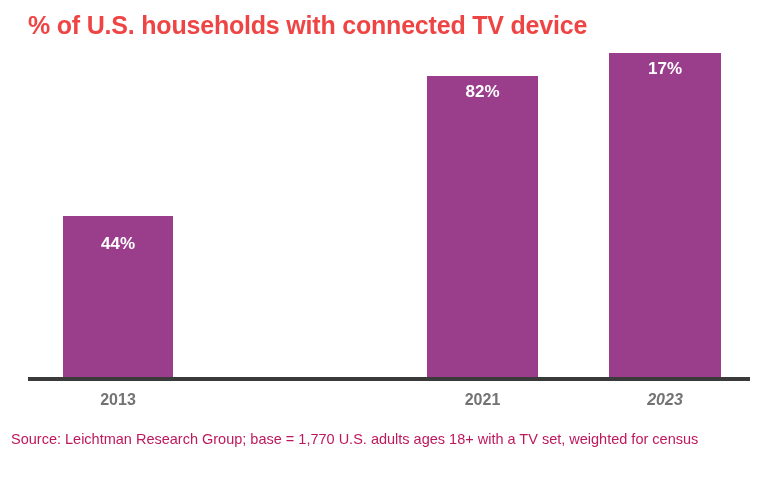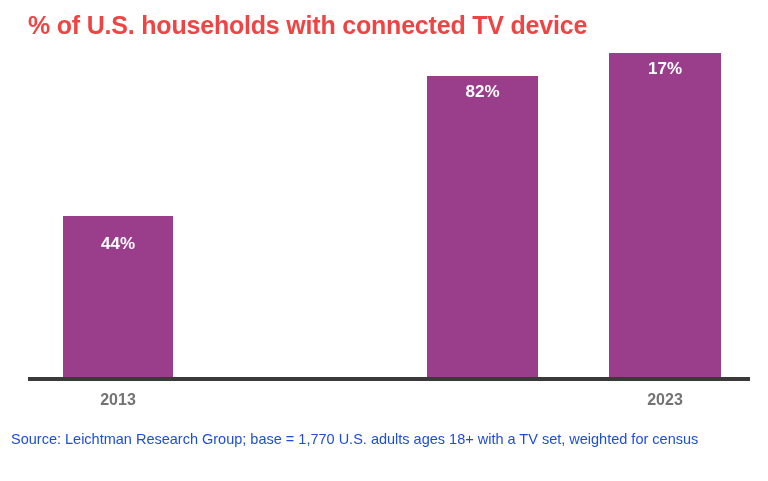"2021" div.cat-label { html: none -> <div>2021</div> }
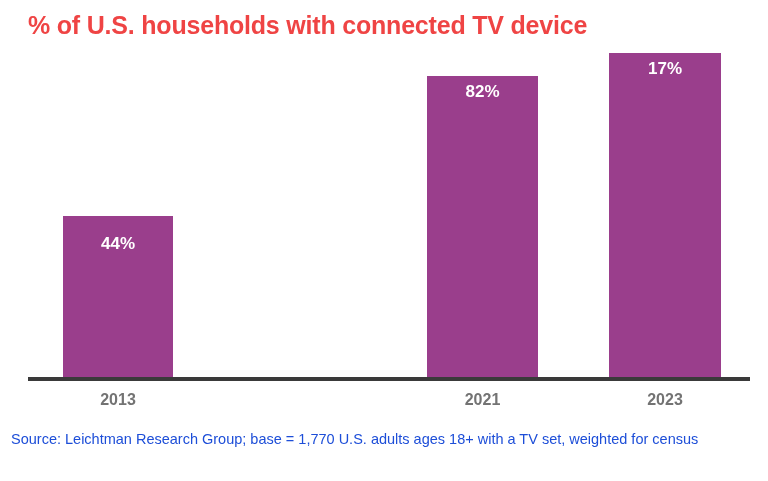"2023" div.cat-label { font-style: none -> italic }
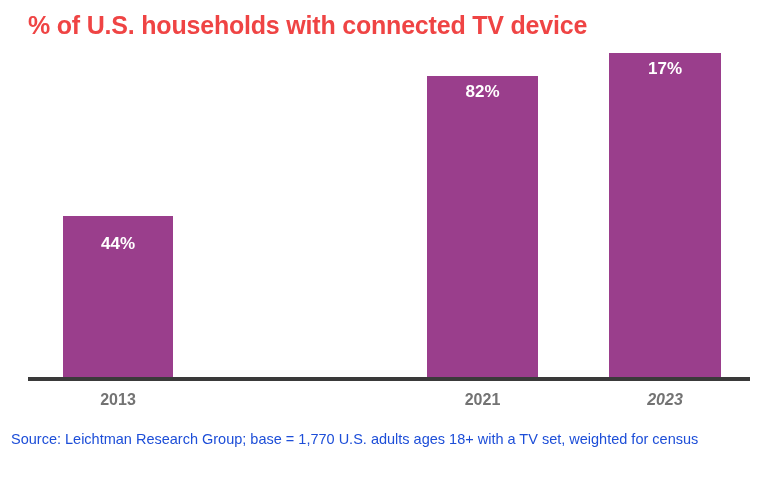"Source: Leichtman Research Group; base" .source-note { color: #1d4ed8 -> #be185d }
